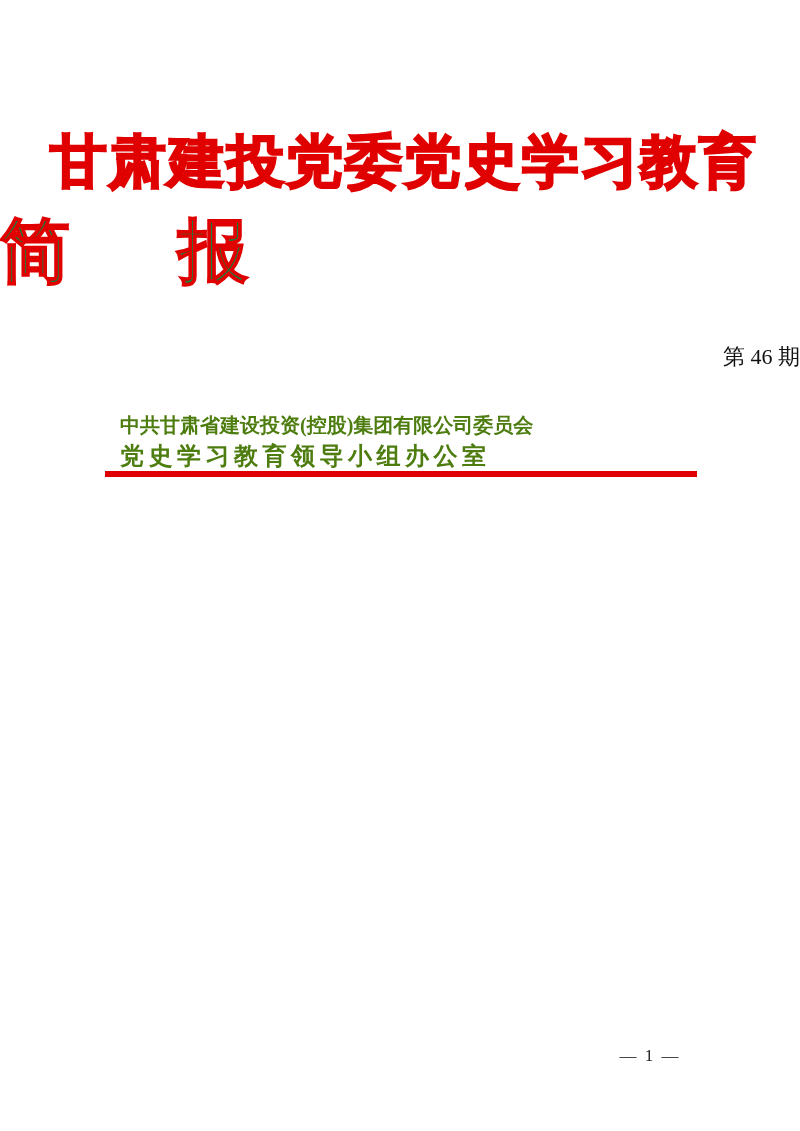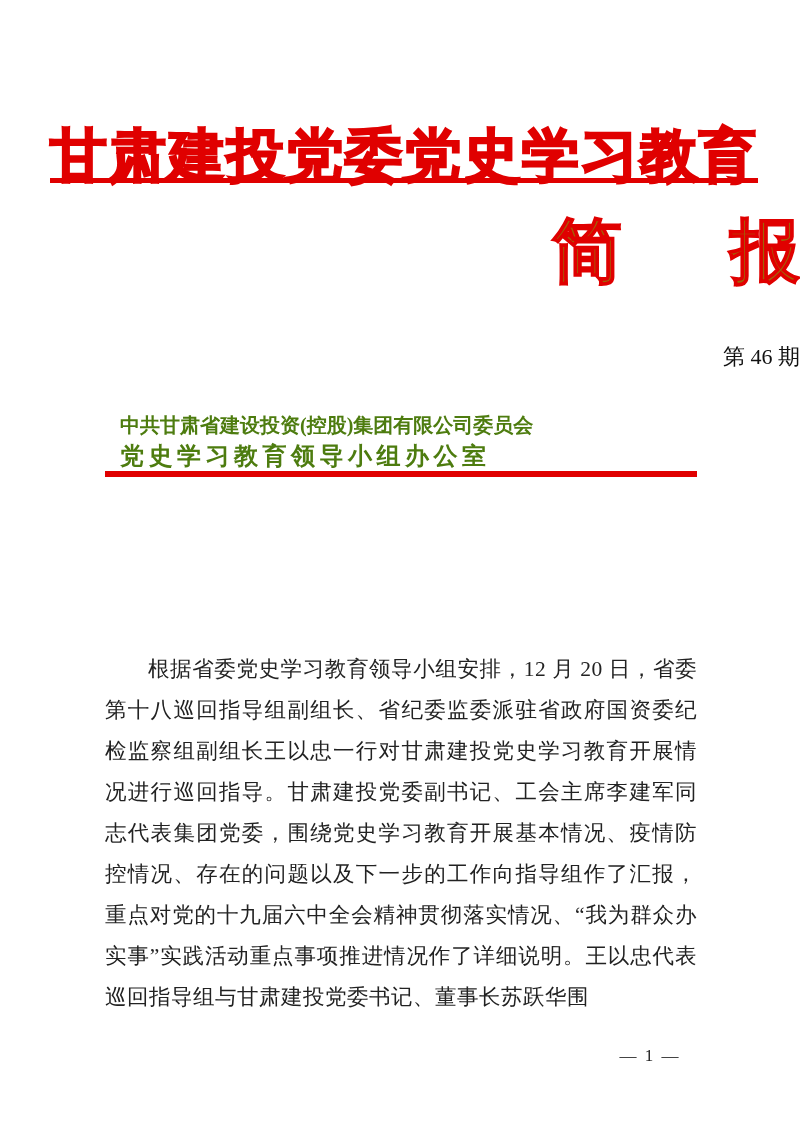"甘肃建投党委党史学习教育" .masthead-title { text-decoration: underline -> none; top: 118px -> 124px }
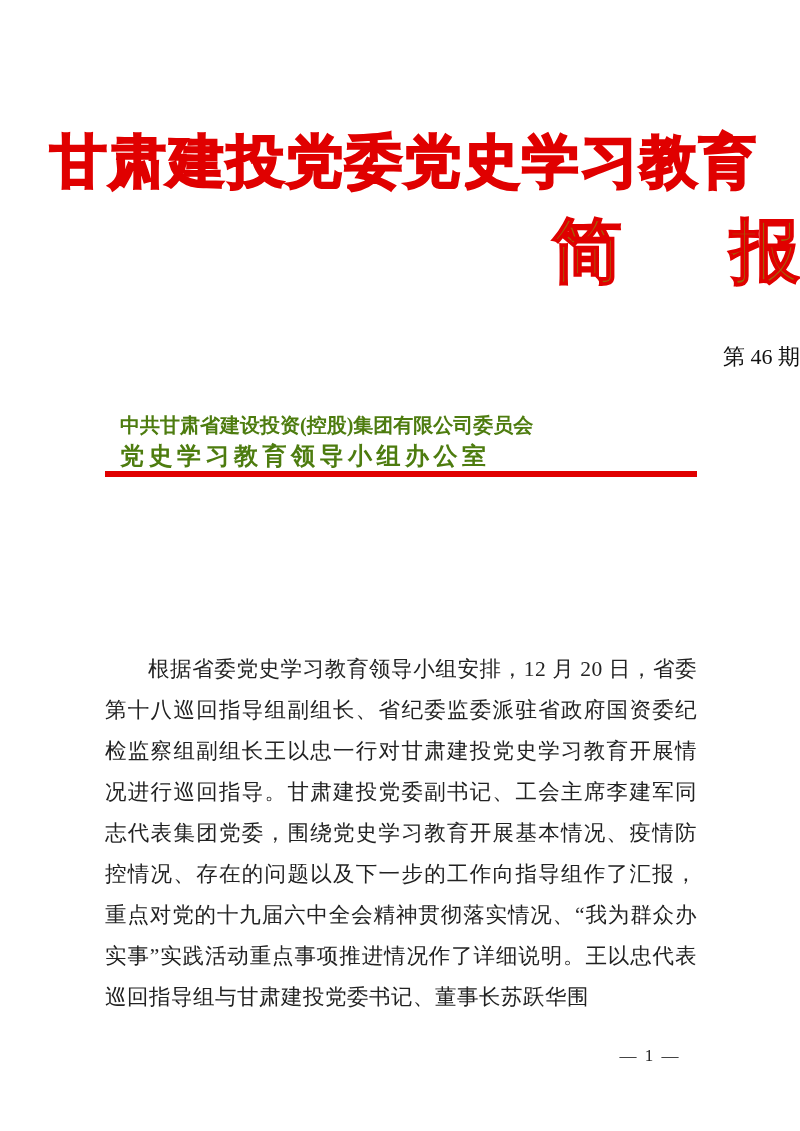"简 报" .masthead-sub { color: #a16207 -> #15803d; text-align: right -> left }
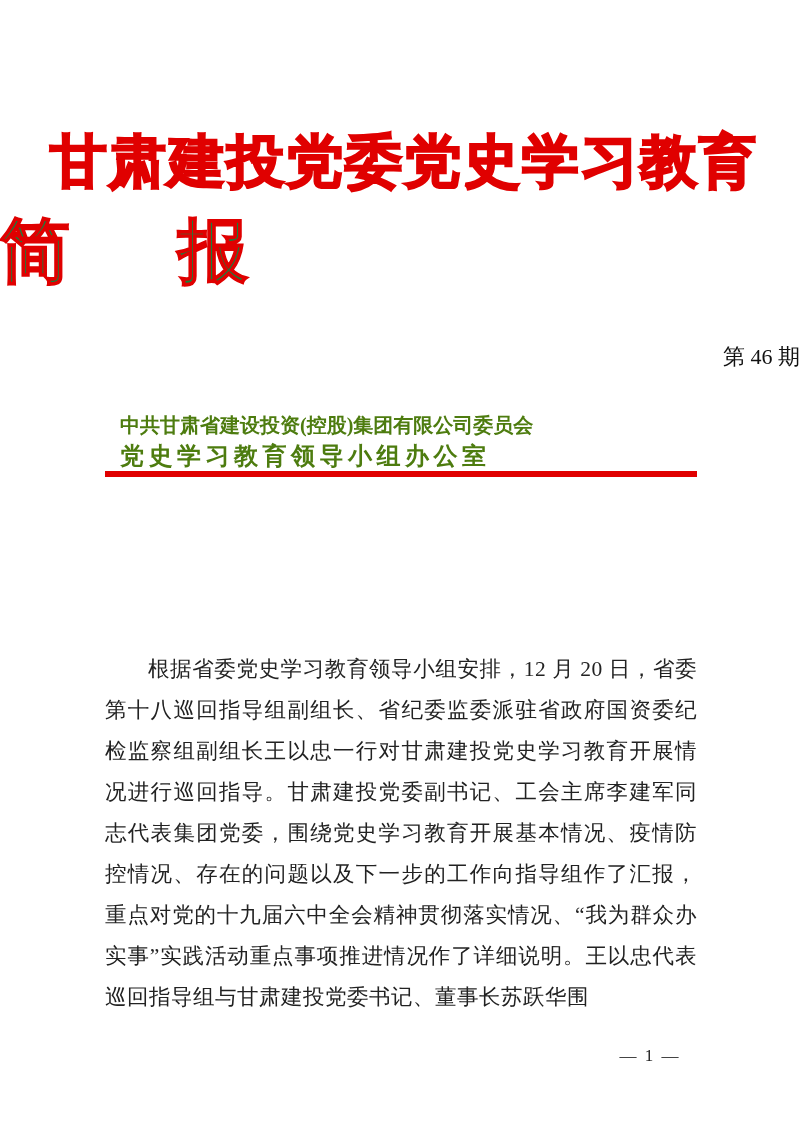"根据省委党史学习教育领导小组安排，12 月 20" div.article-body { html: <div>根据省委党史学习教育领导小组安排，12 月 20 日，省委第十八巡回指导组副组长、省纪委监委派驻省政府国资委纪检监察组副组长王以忠一行对甘肃建投党史学习教育开展情况进行巡回指导。甘肃建投党委副书记、工会主席李建军同志代表集团党委，围绕党史学习教育开展基本情况、疫情防控情况、存在的问题以及下一步的工作向指导组作了汇报，重点对党的十九届六中全会精神贯彻落实情况、“我为群众办实事”实践活动重点事项推进情况作了详细说明。王以忠代表巡回指导组与甘肃建投党委书记、董事长苏跃华围</div> -> none }
